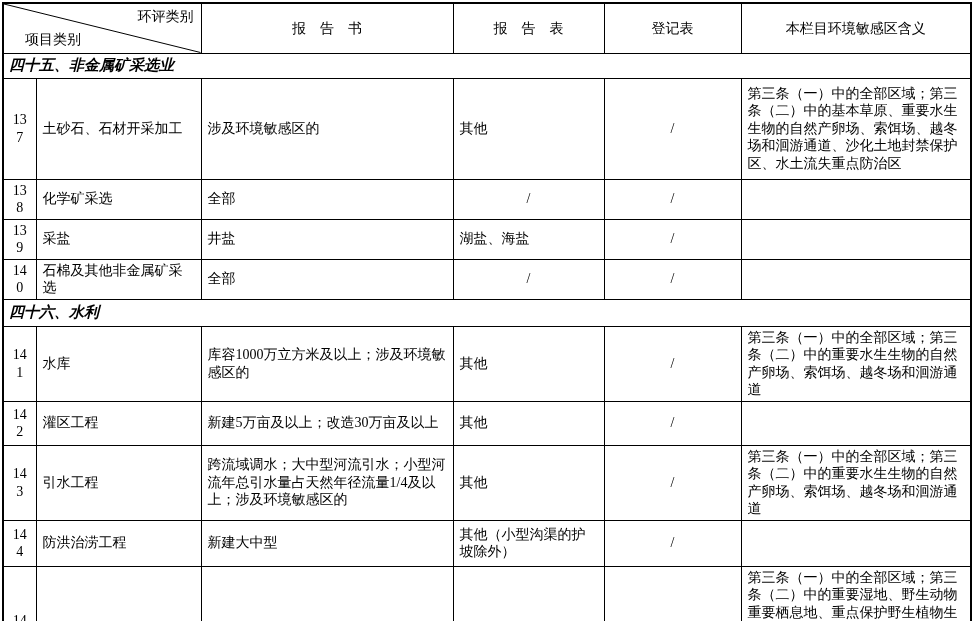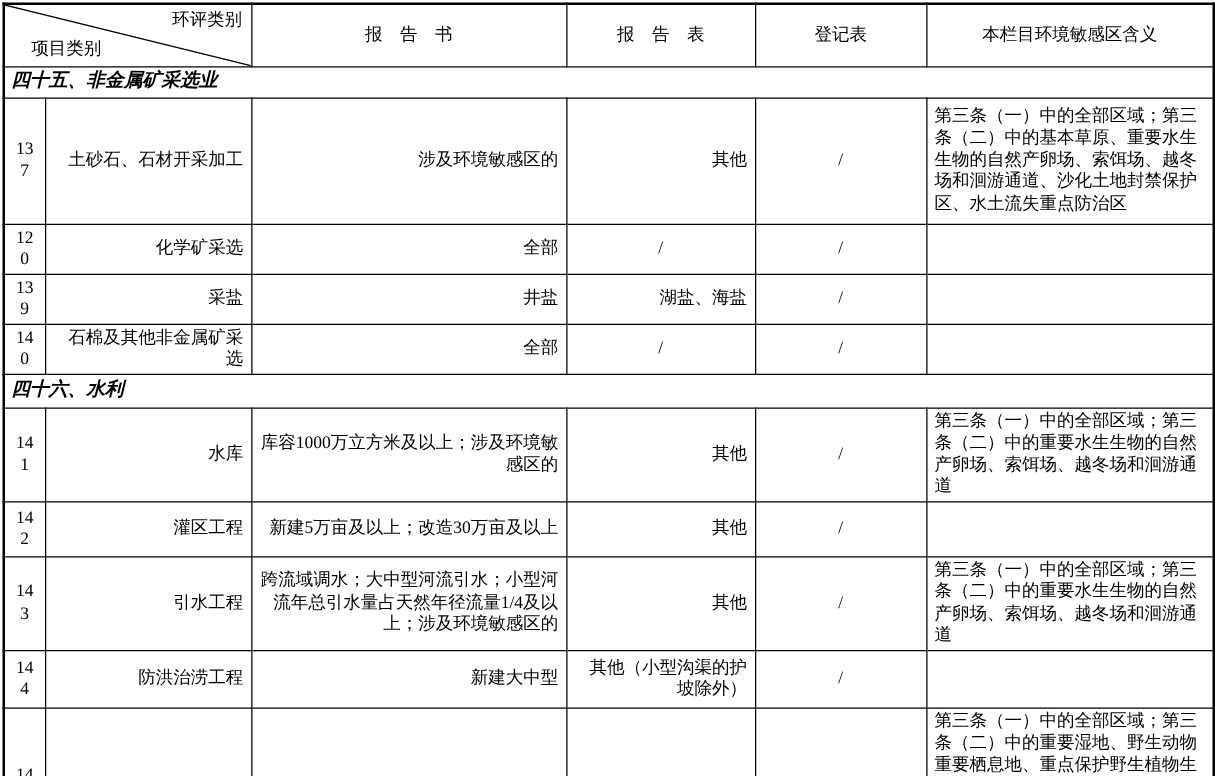"土砂石、石材开采加工" td.c-cat, td.c-book, td.c-form { text-align: right -> left }
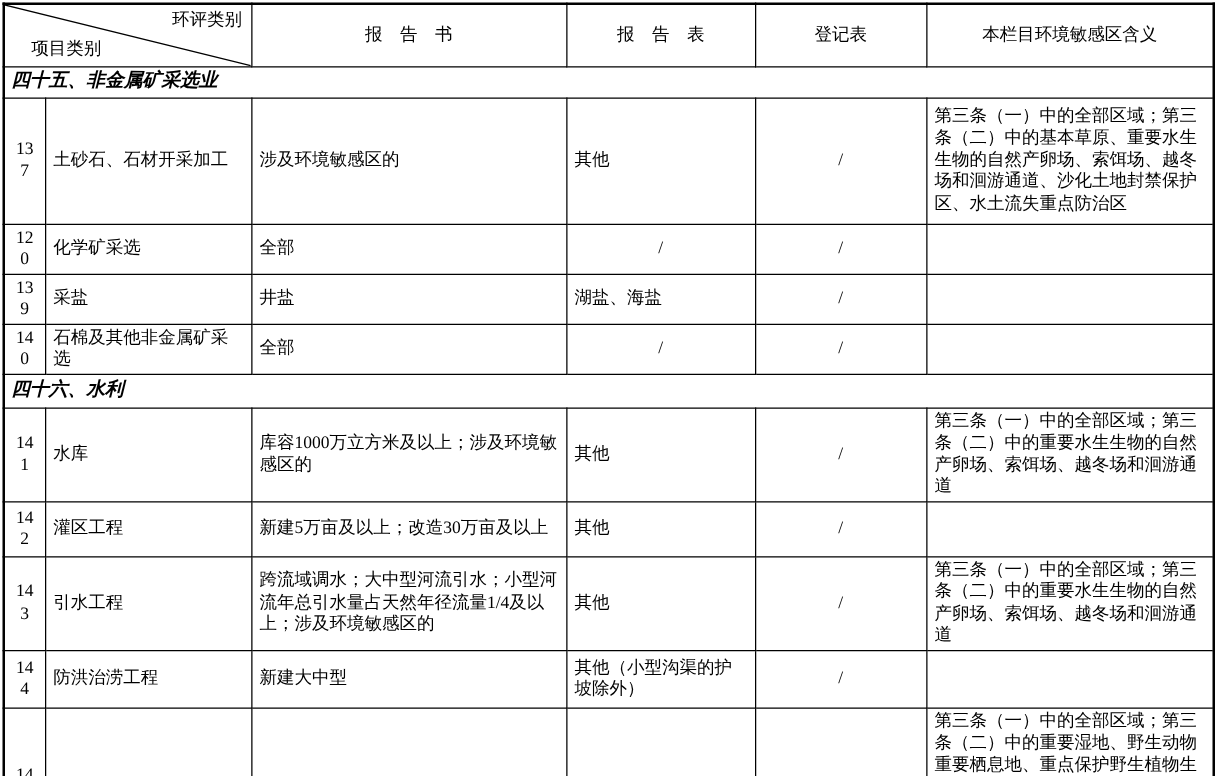"120" td.c-no { text: 120 -> 138 }
